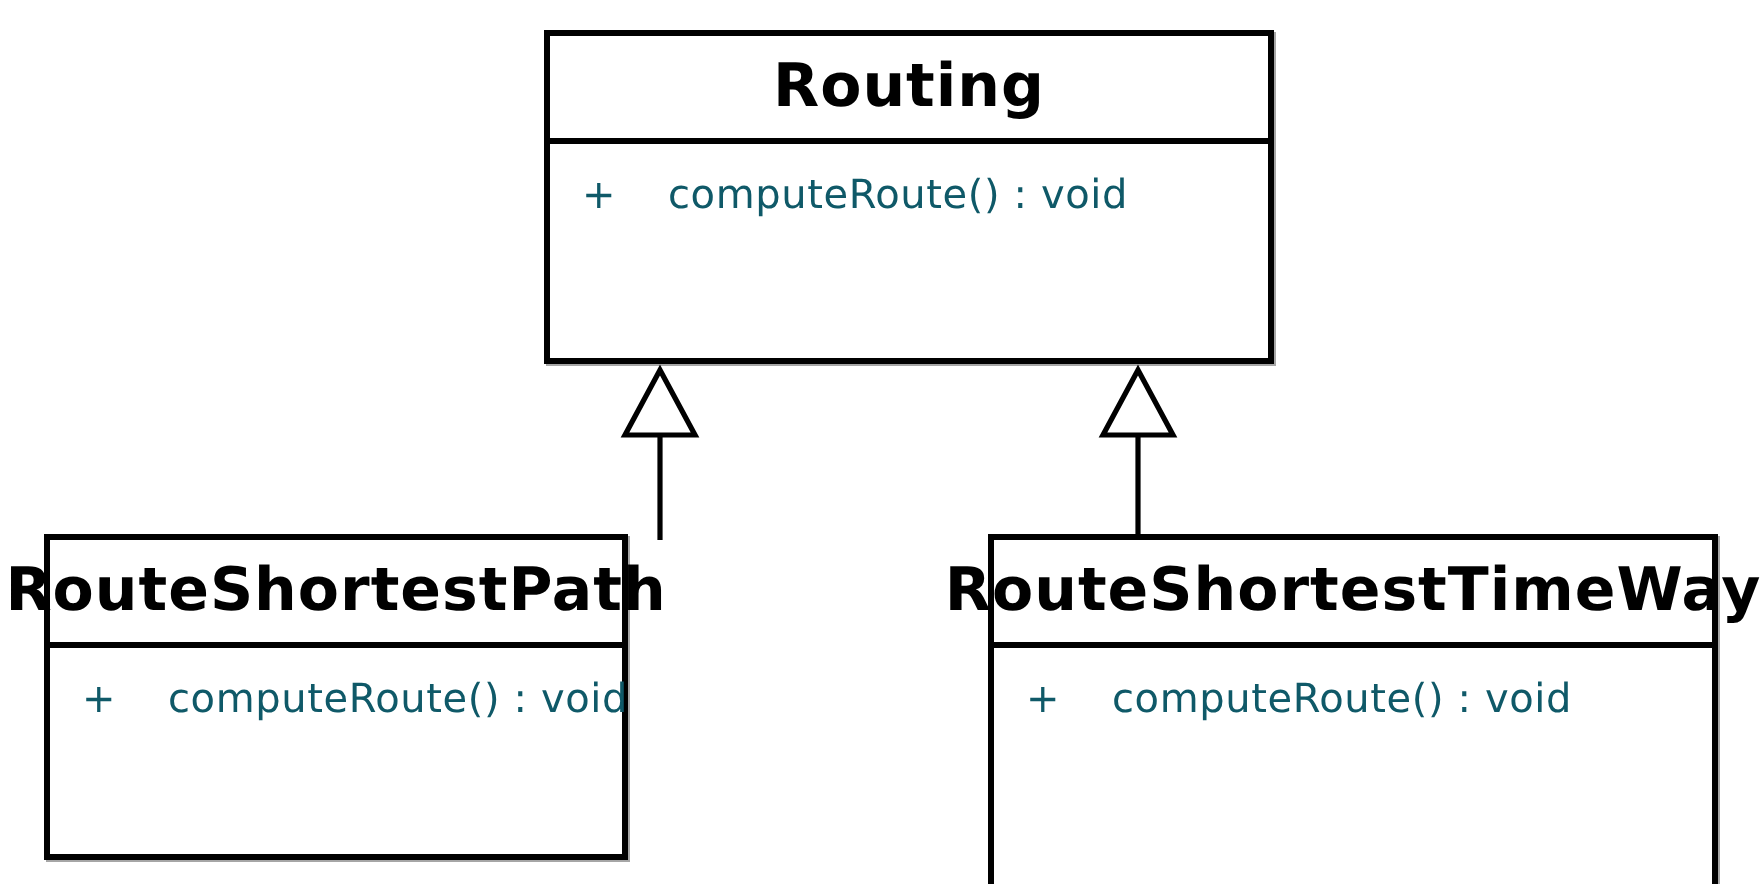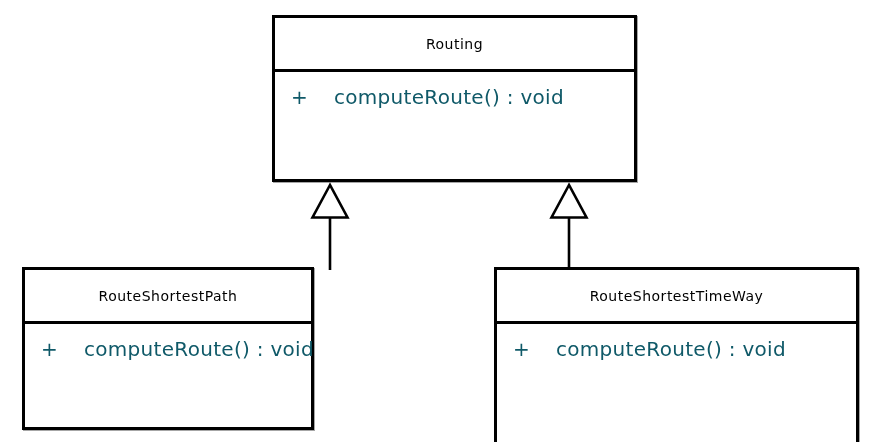"Routing" .class-title { font-size: 14px -> 30px; font-weight: normal -> bold }
